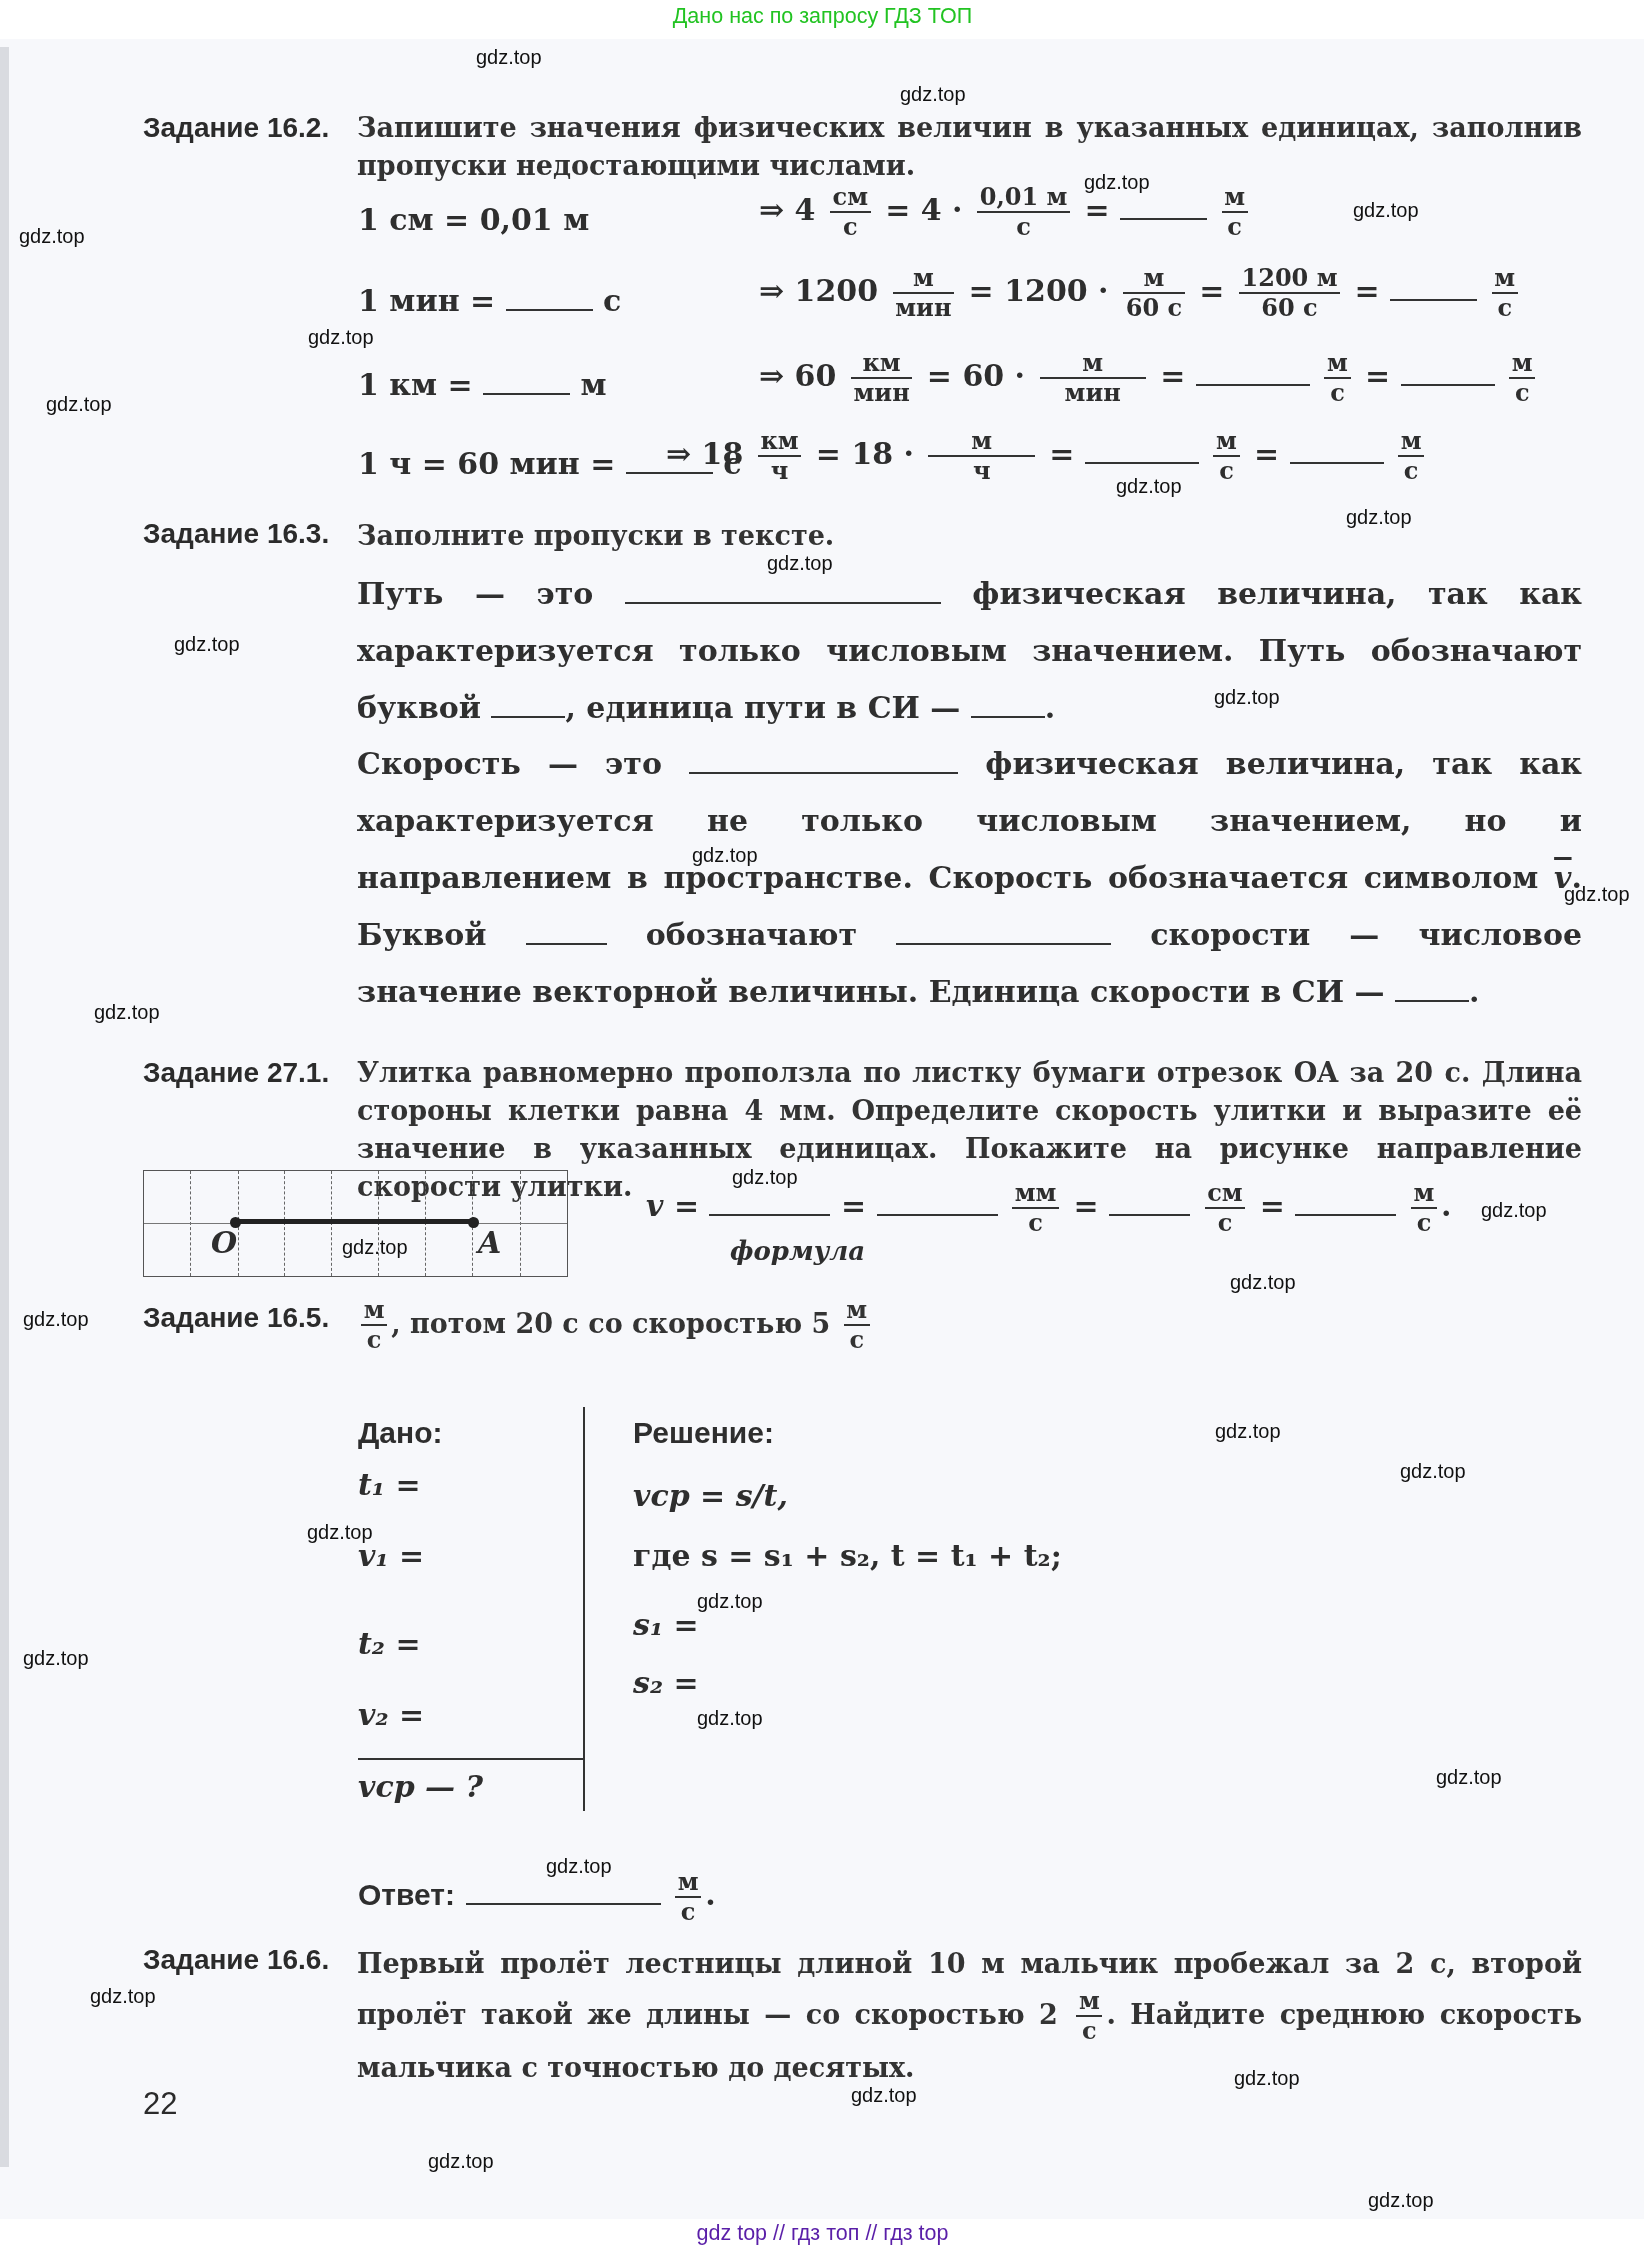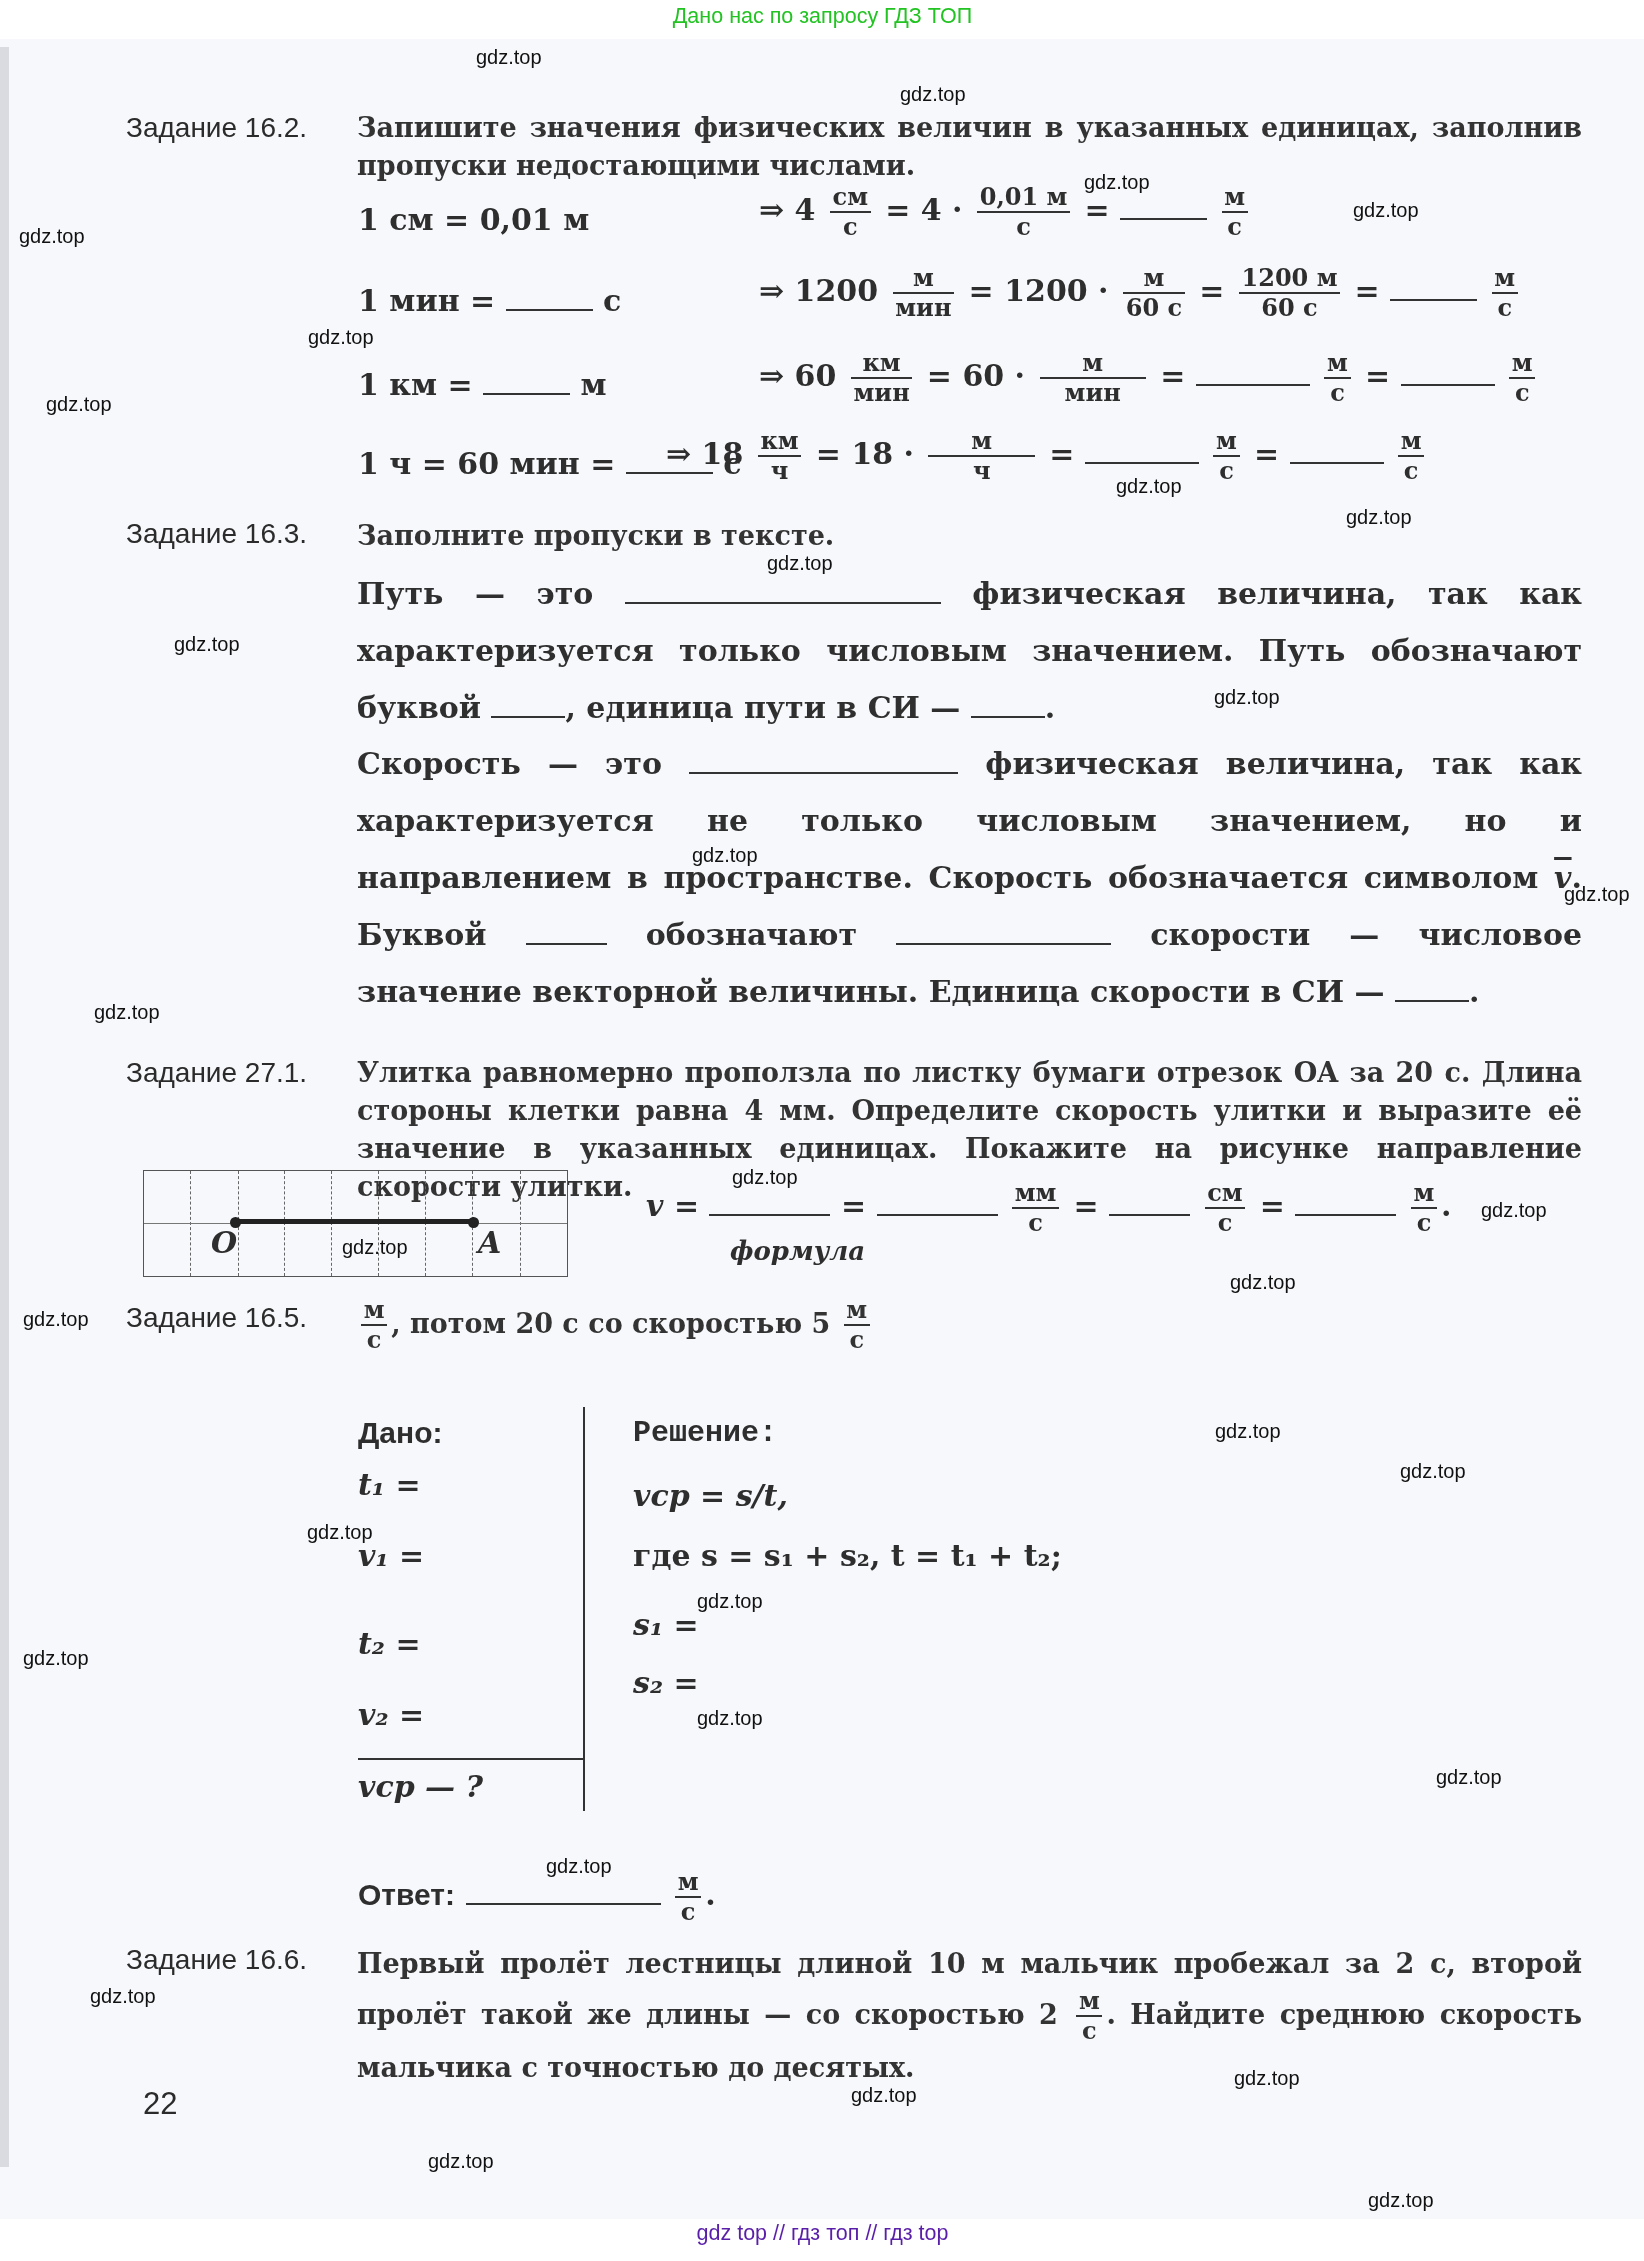"Задание 16.2." .task-label { font-weight: normal -> bold; left: 126px -> 143px }
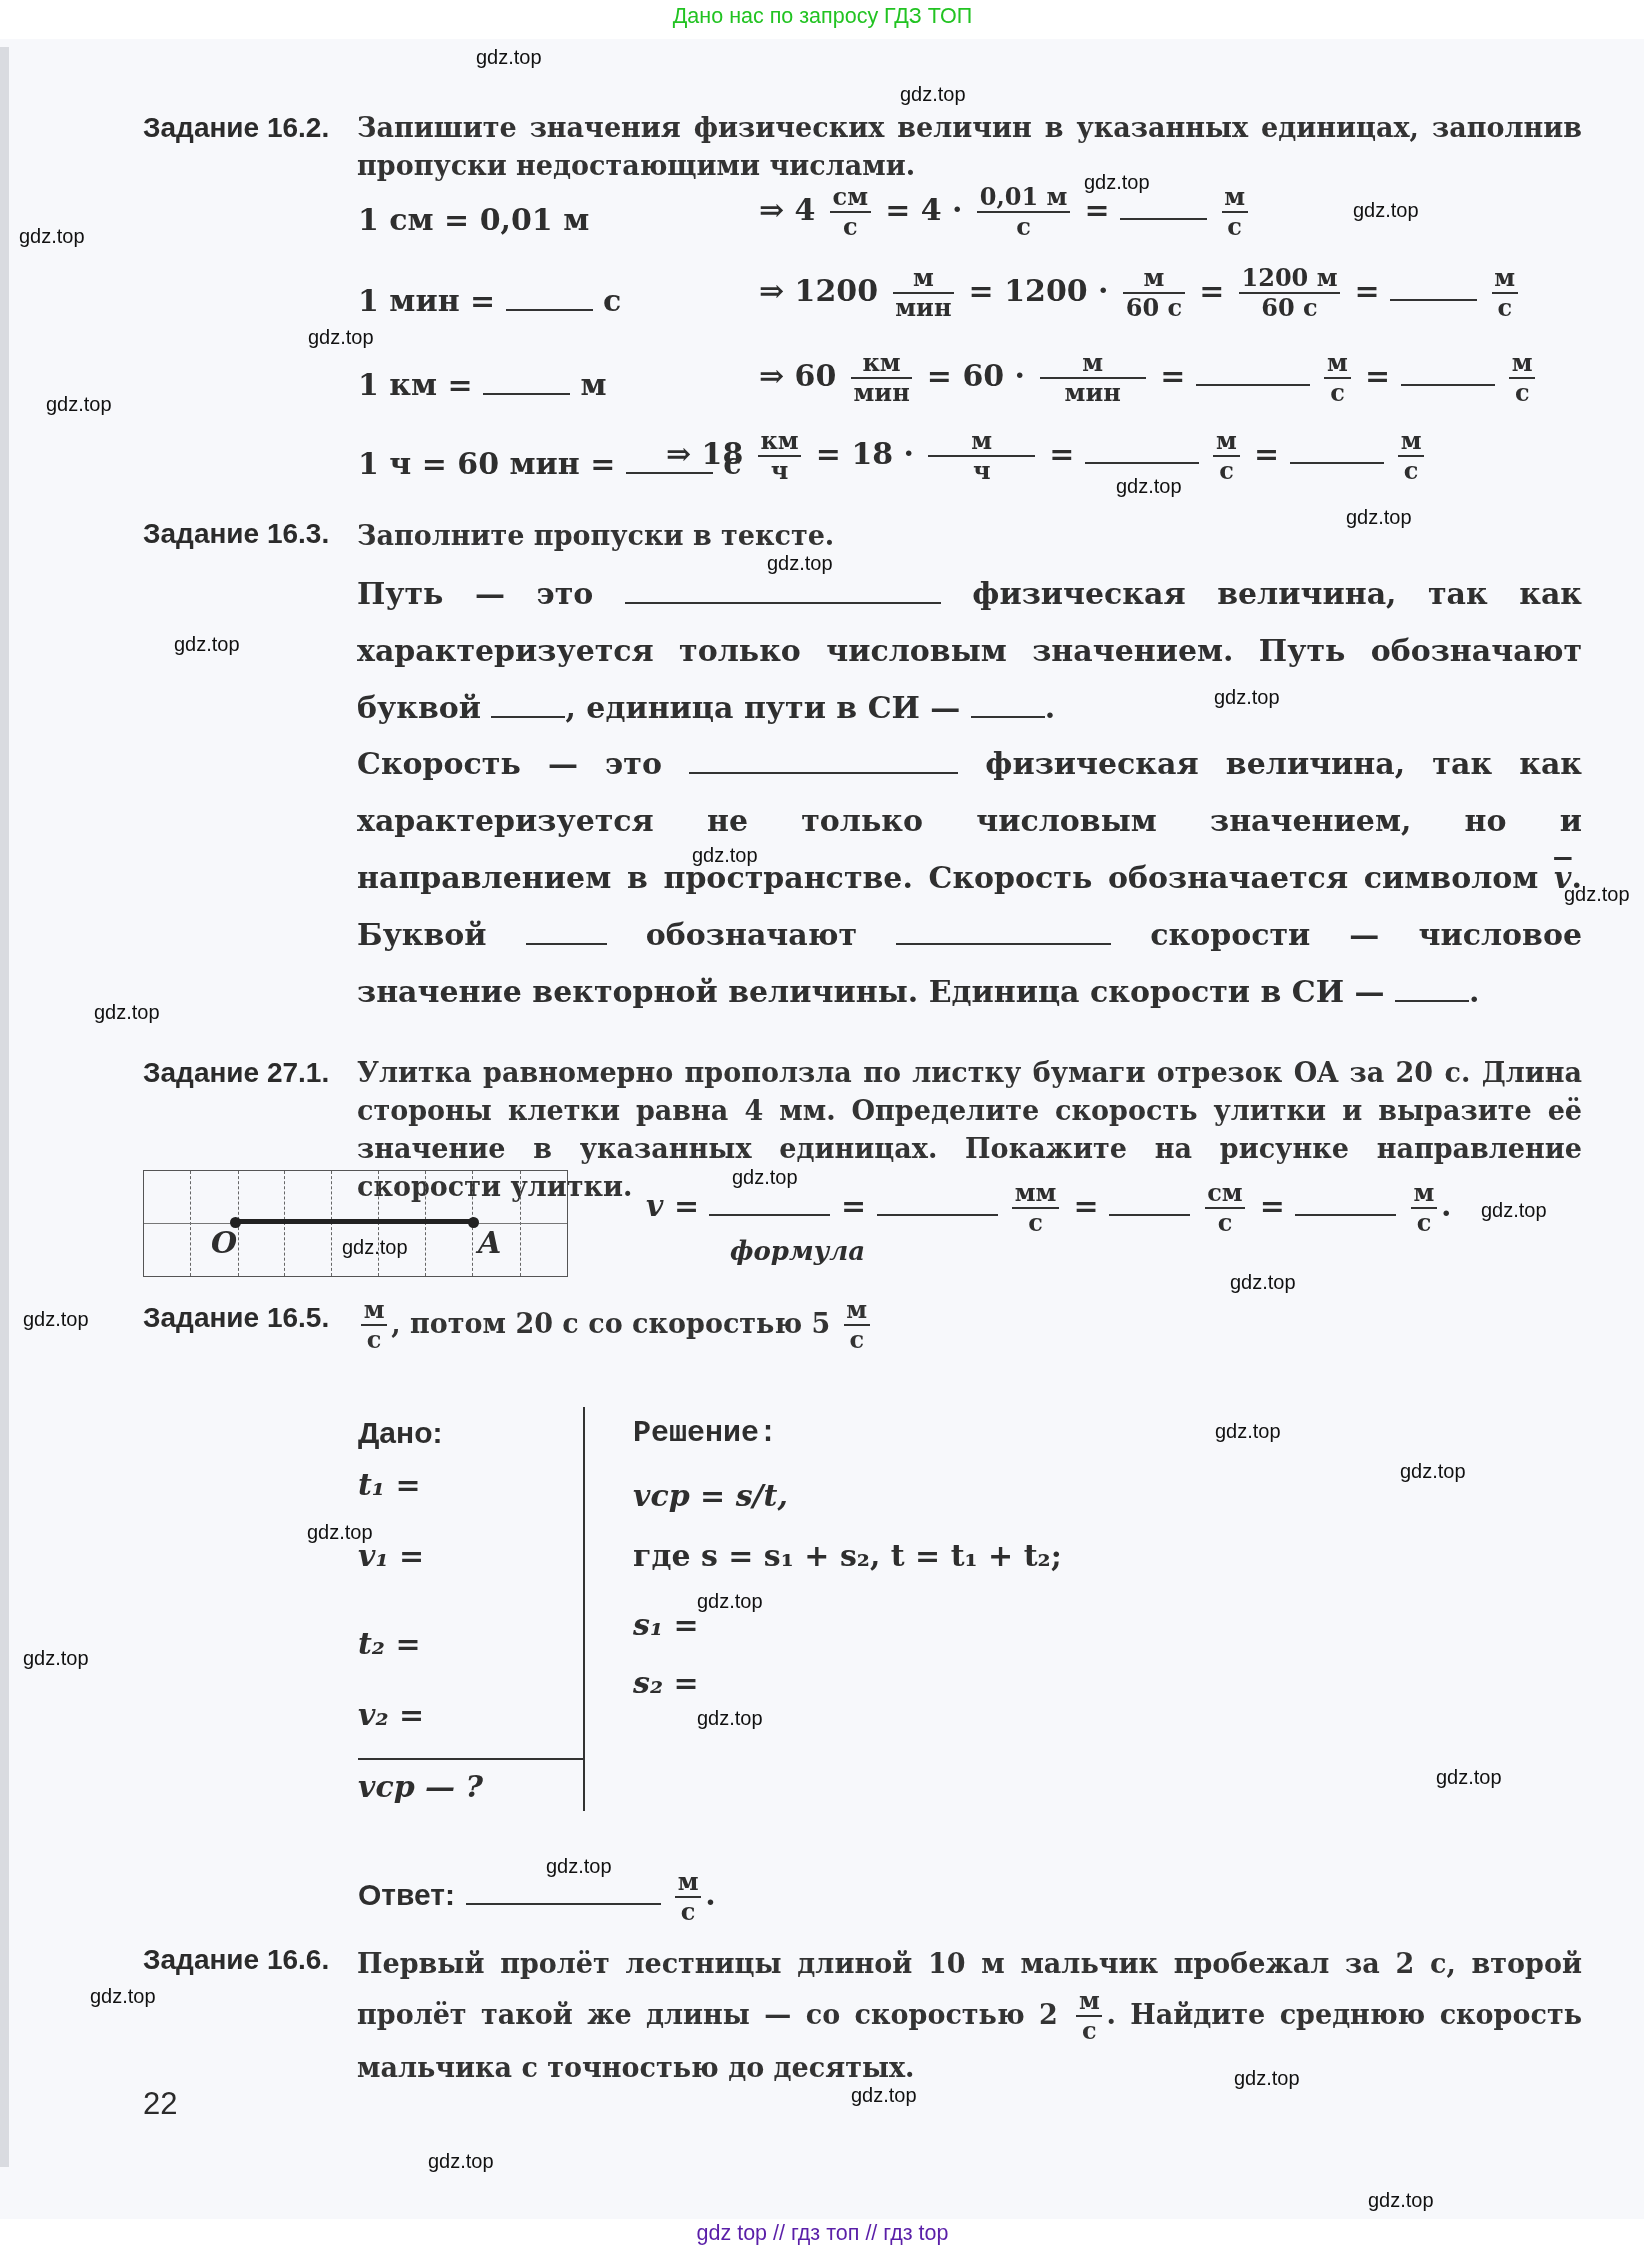"Решение:" div.line { font-family: Liberation Mono, monospace -> Liberation Sans, sans-serif }
